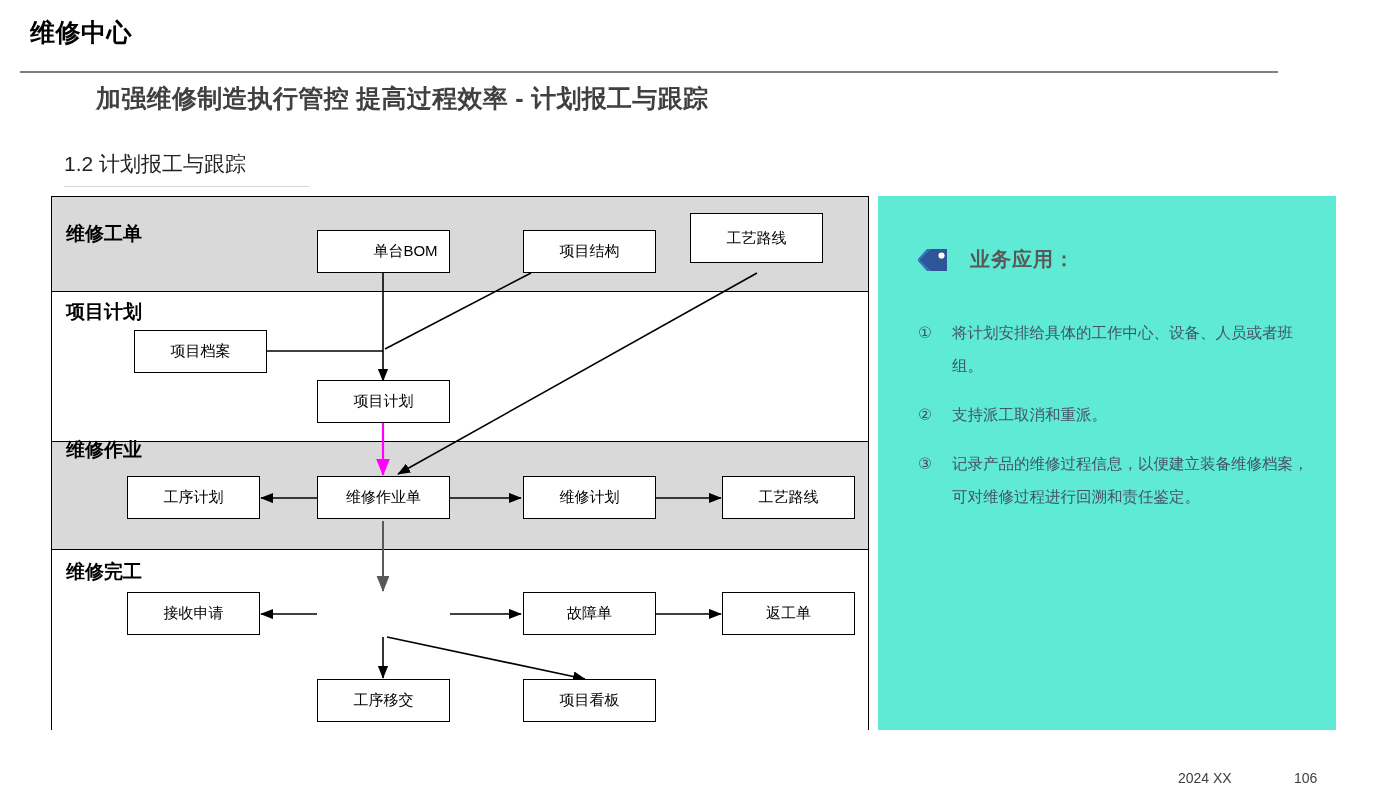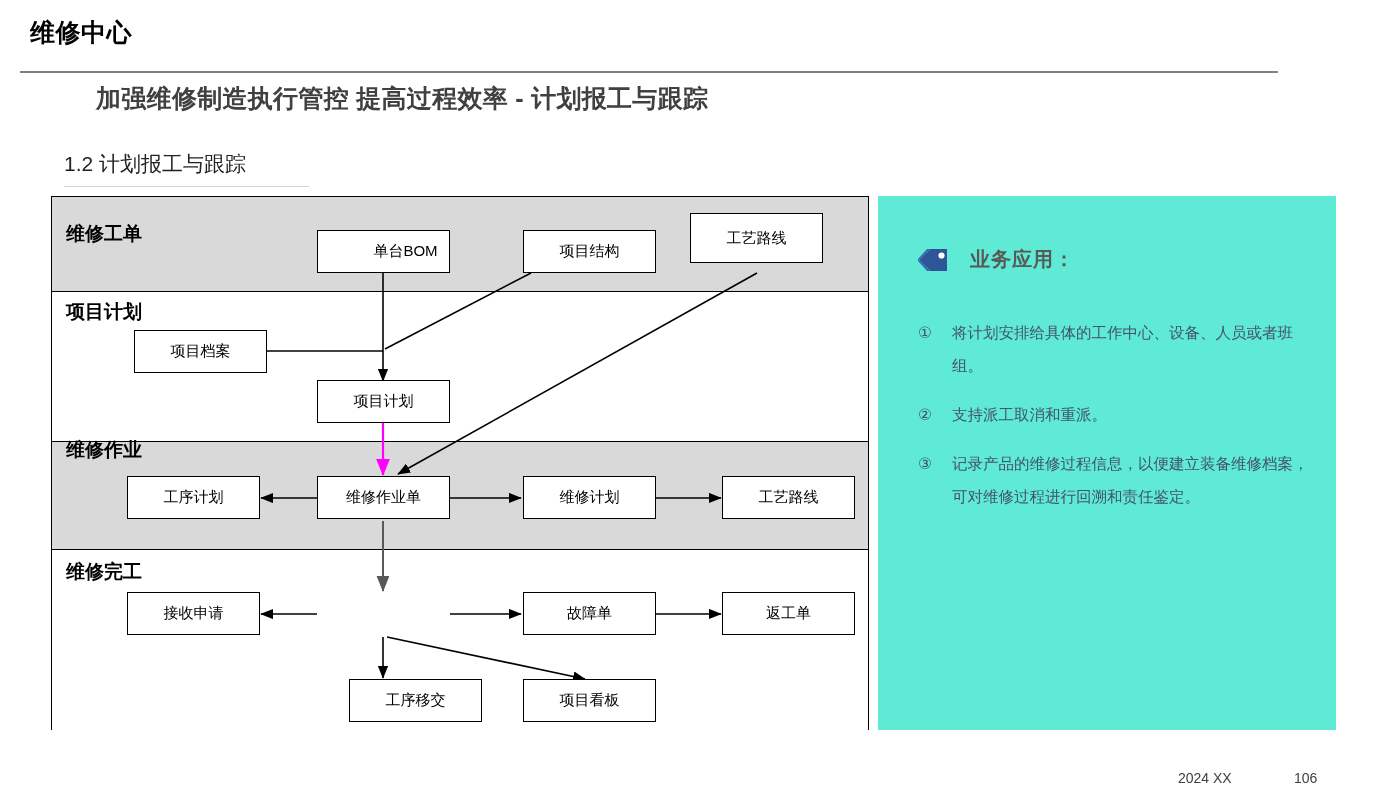"工序移交" div.node { margin-left: 32px -> none }
